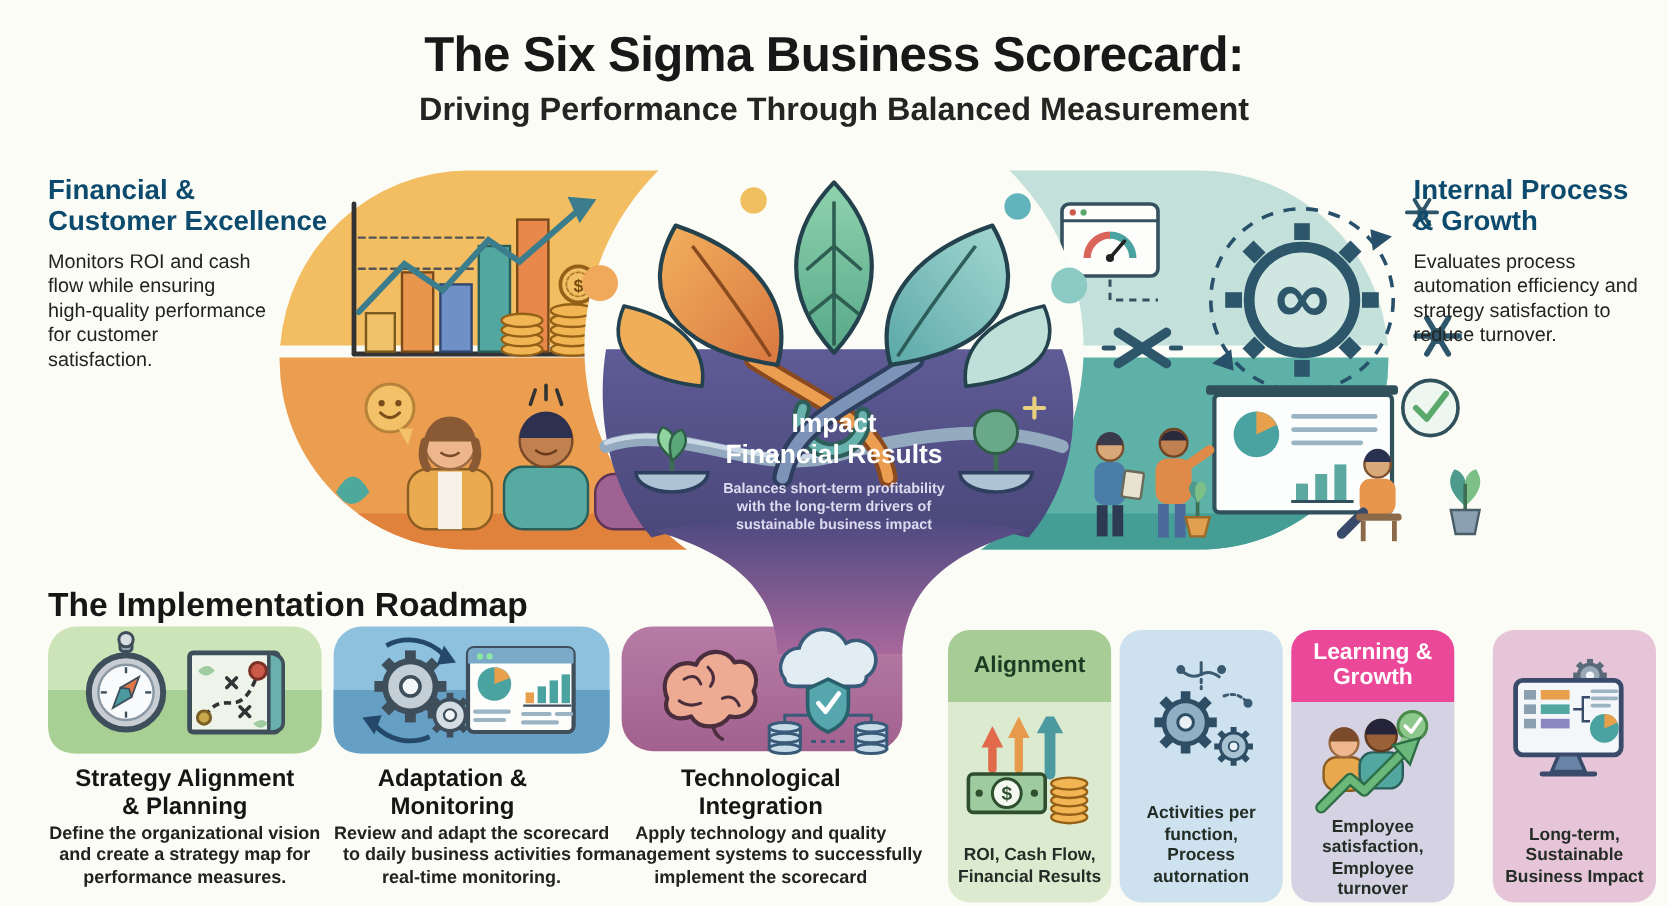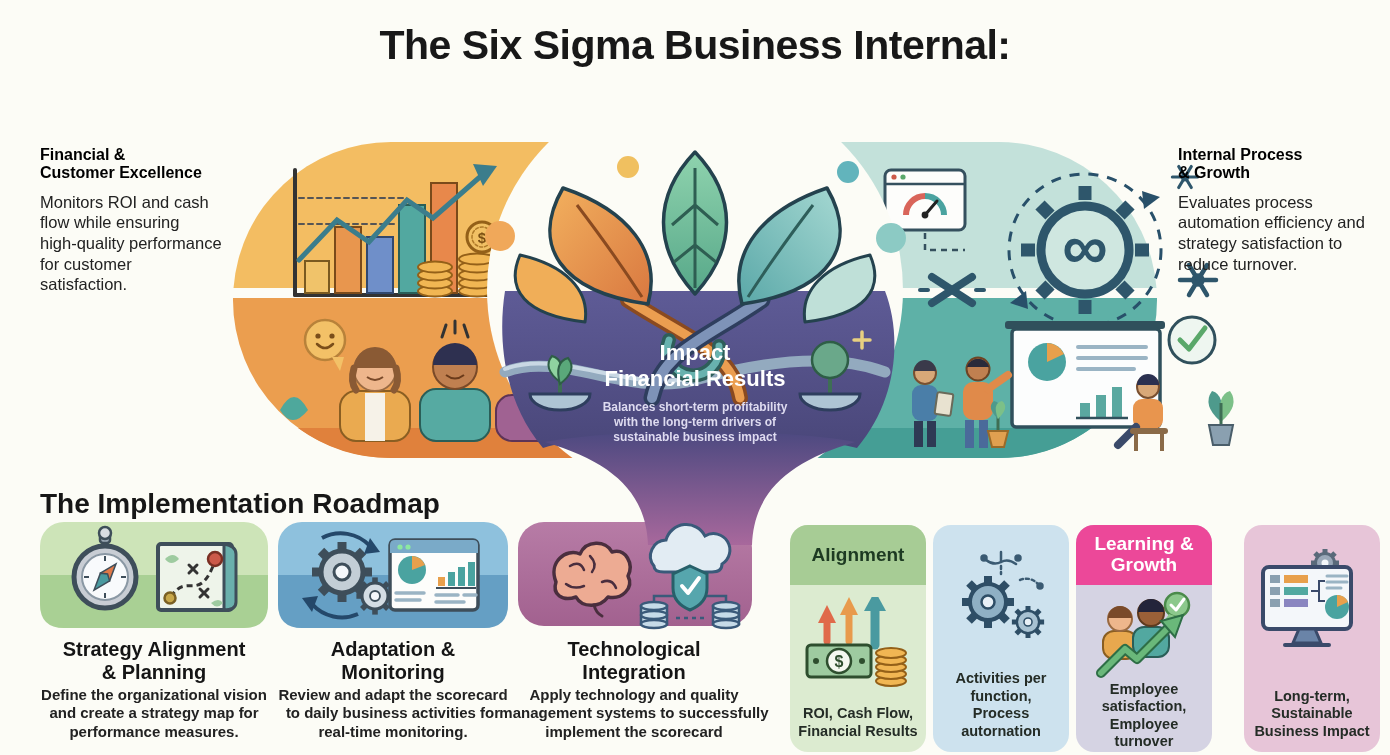"The Six Sigma Business Internal:" div.page-title { text: Internal -> Scorecard }
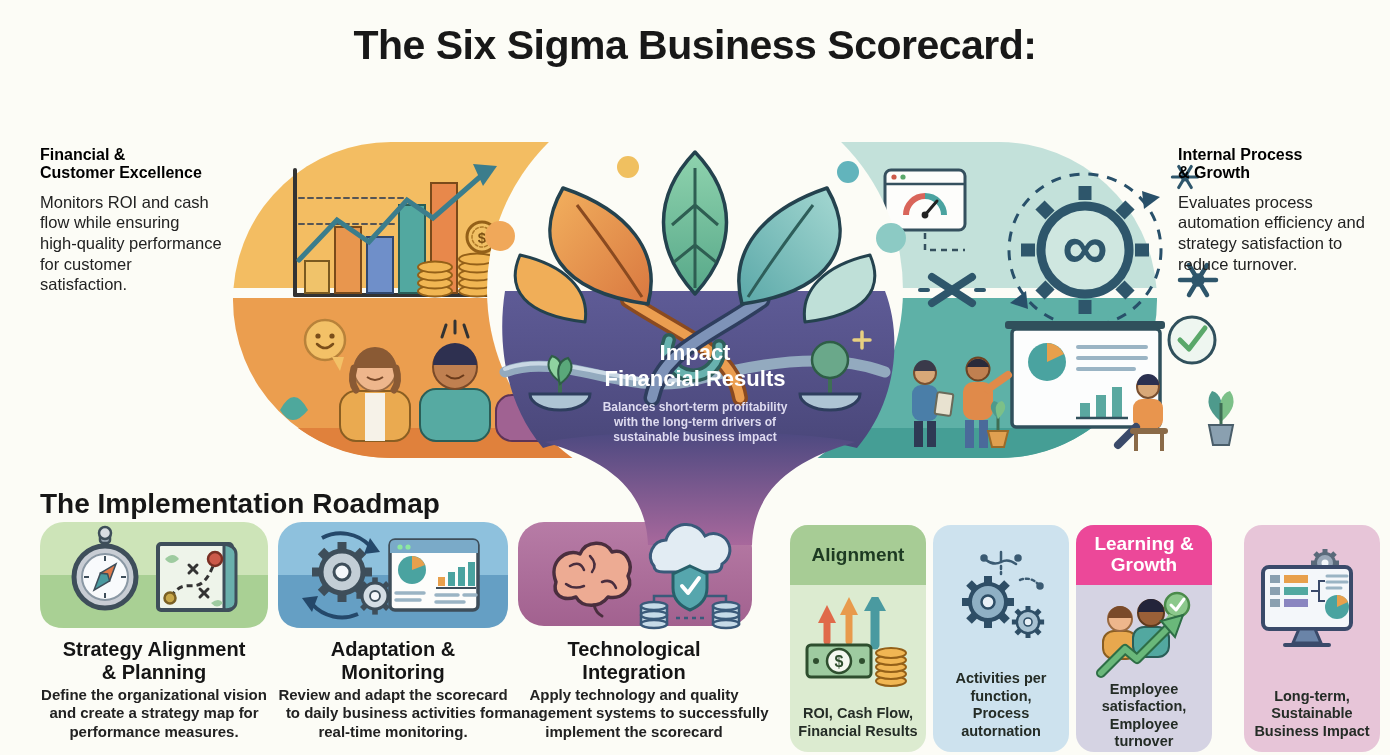"Driving Performance Through Balanced" div.page-subtitle { html: none -> <div>Driving Performance Through Balanced Measurement</div> }
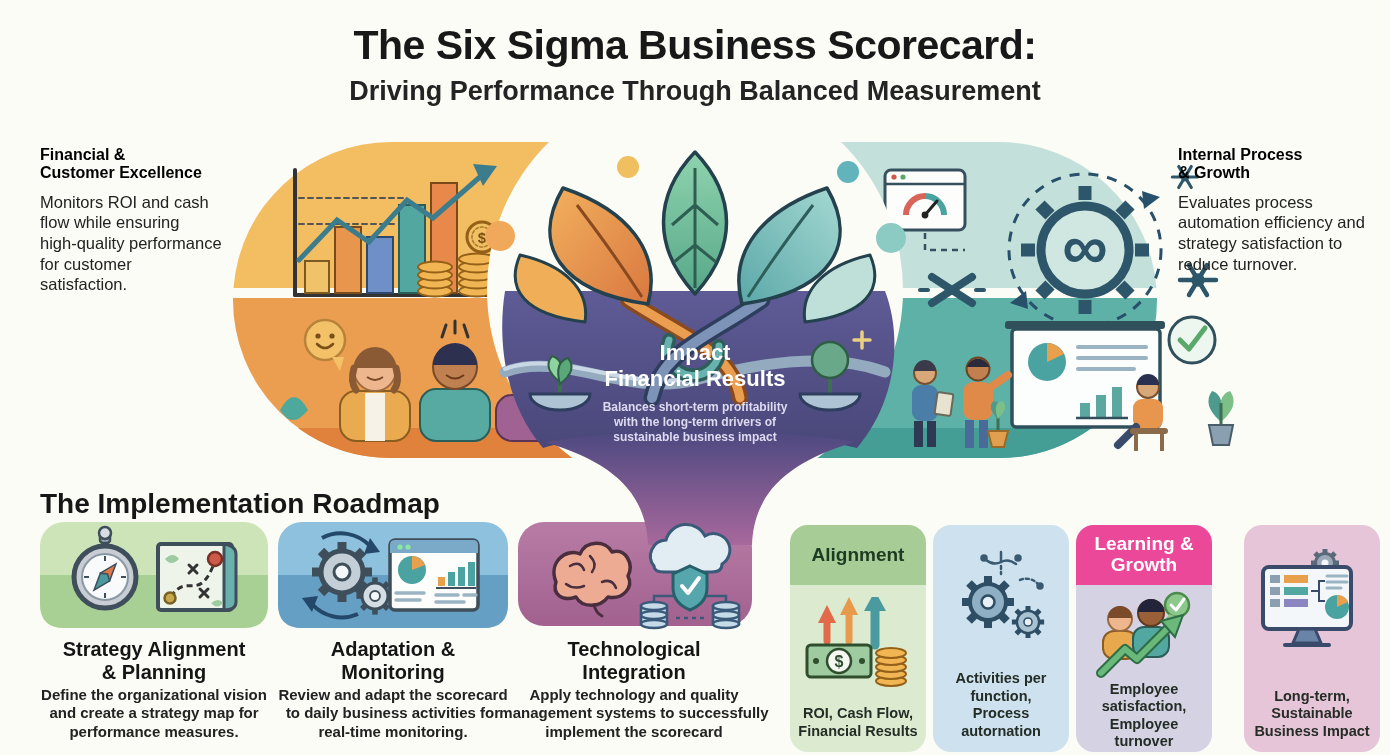"Financial &" .side-panel h3 { color: #000000 -> #0c4a6e; font-size: 16px -> 23px }
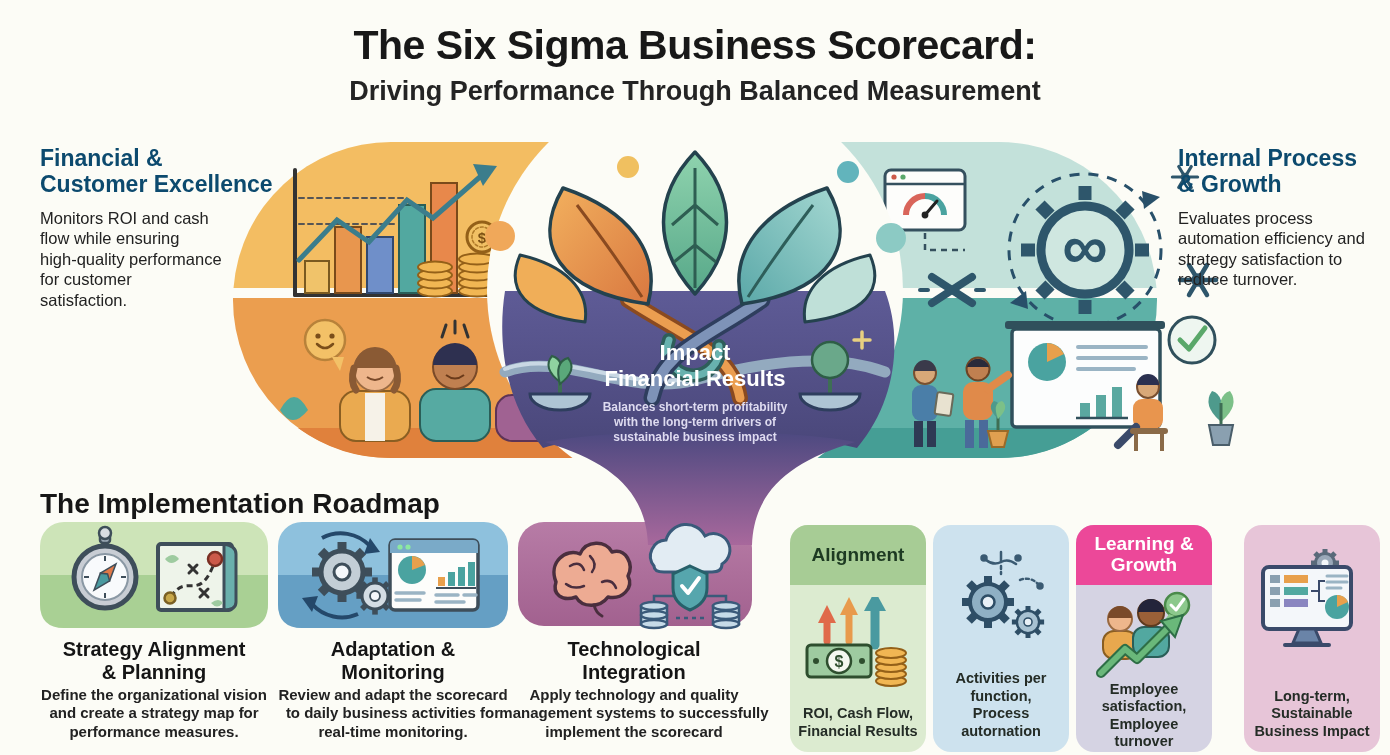"Adaptation &" div.step-title { left: 272px -> 256px }
